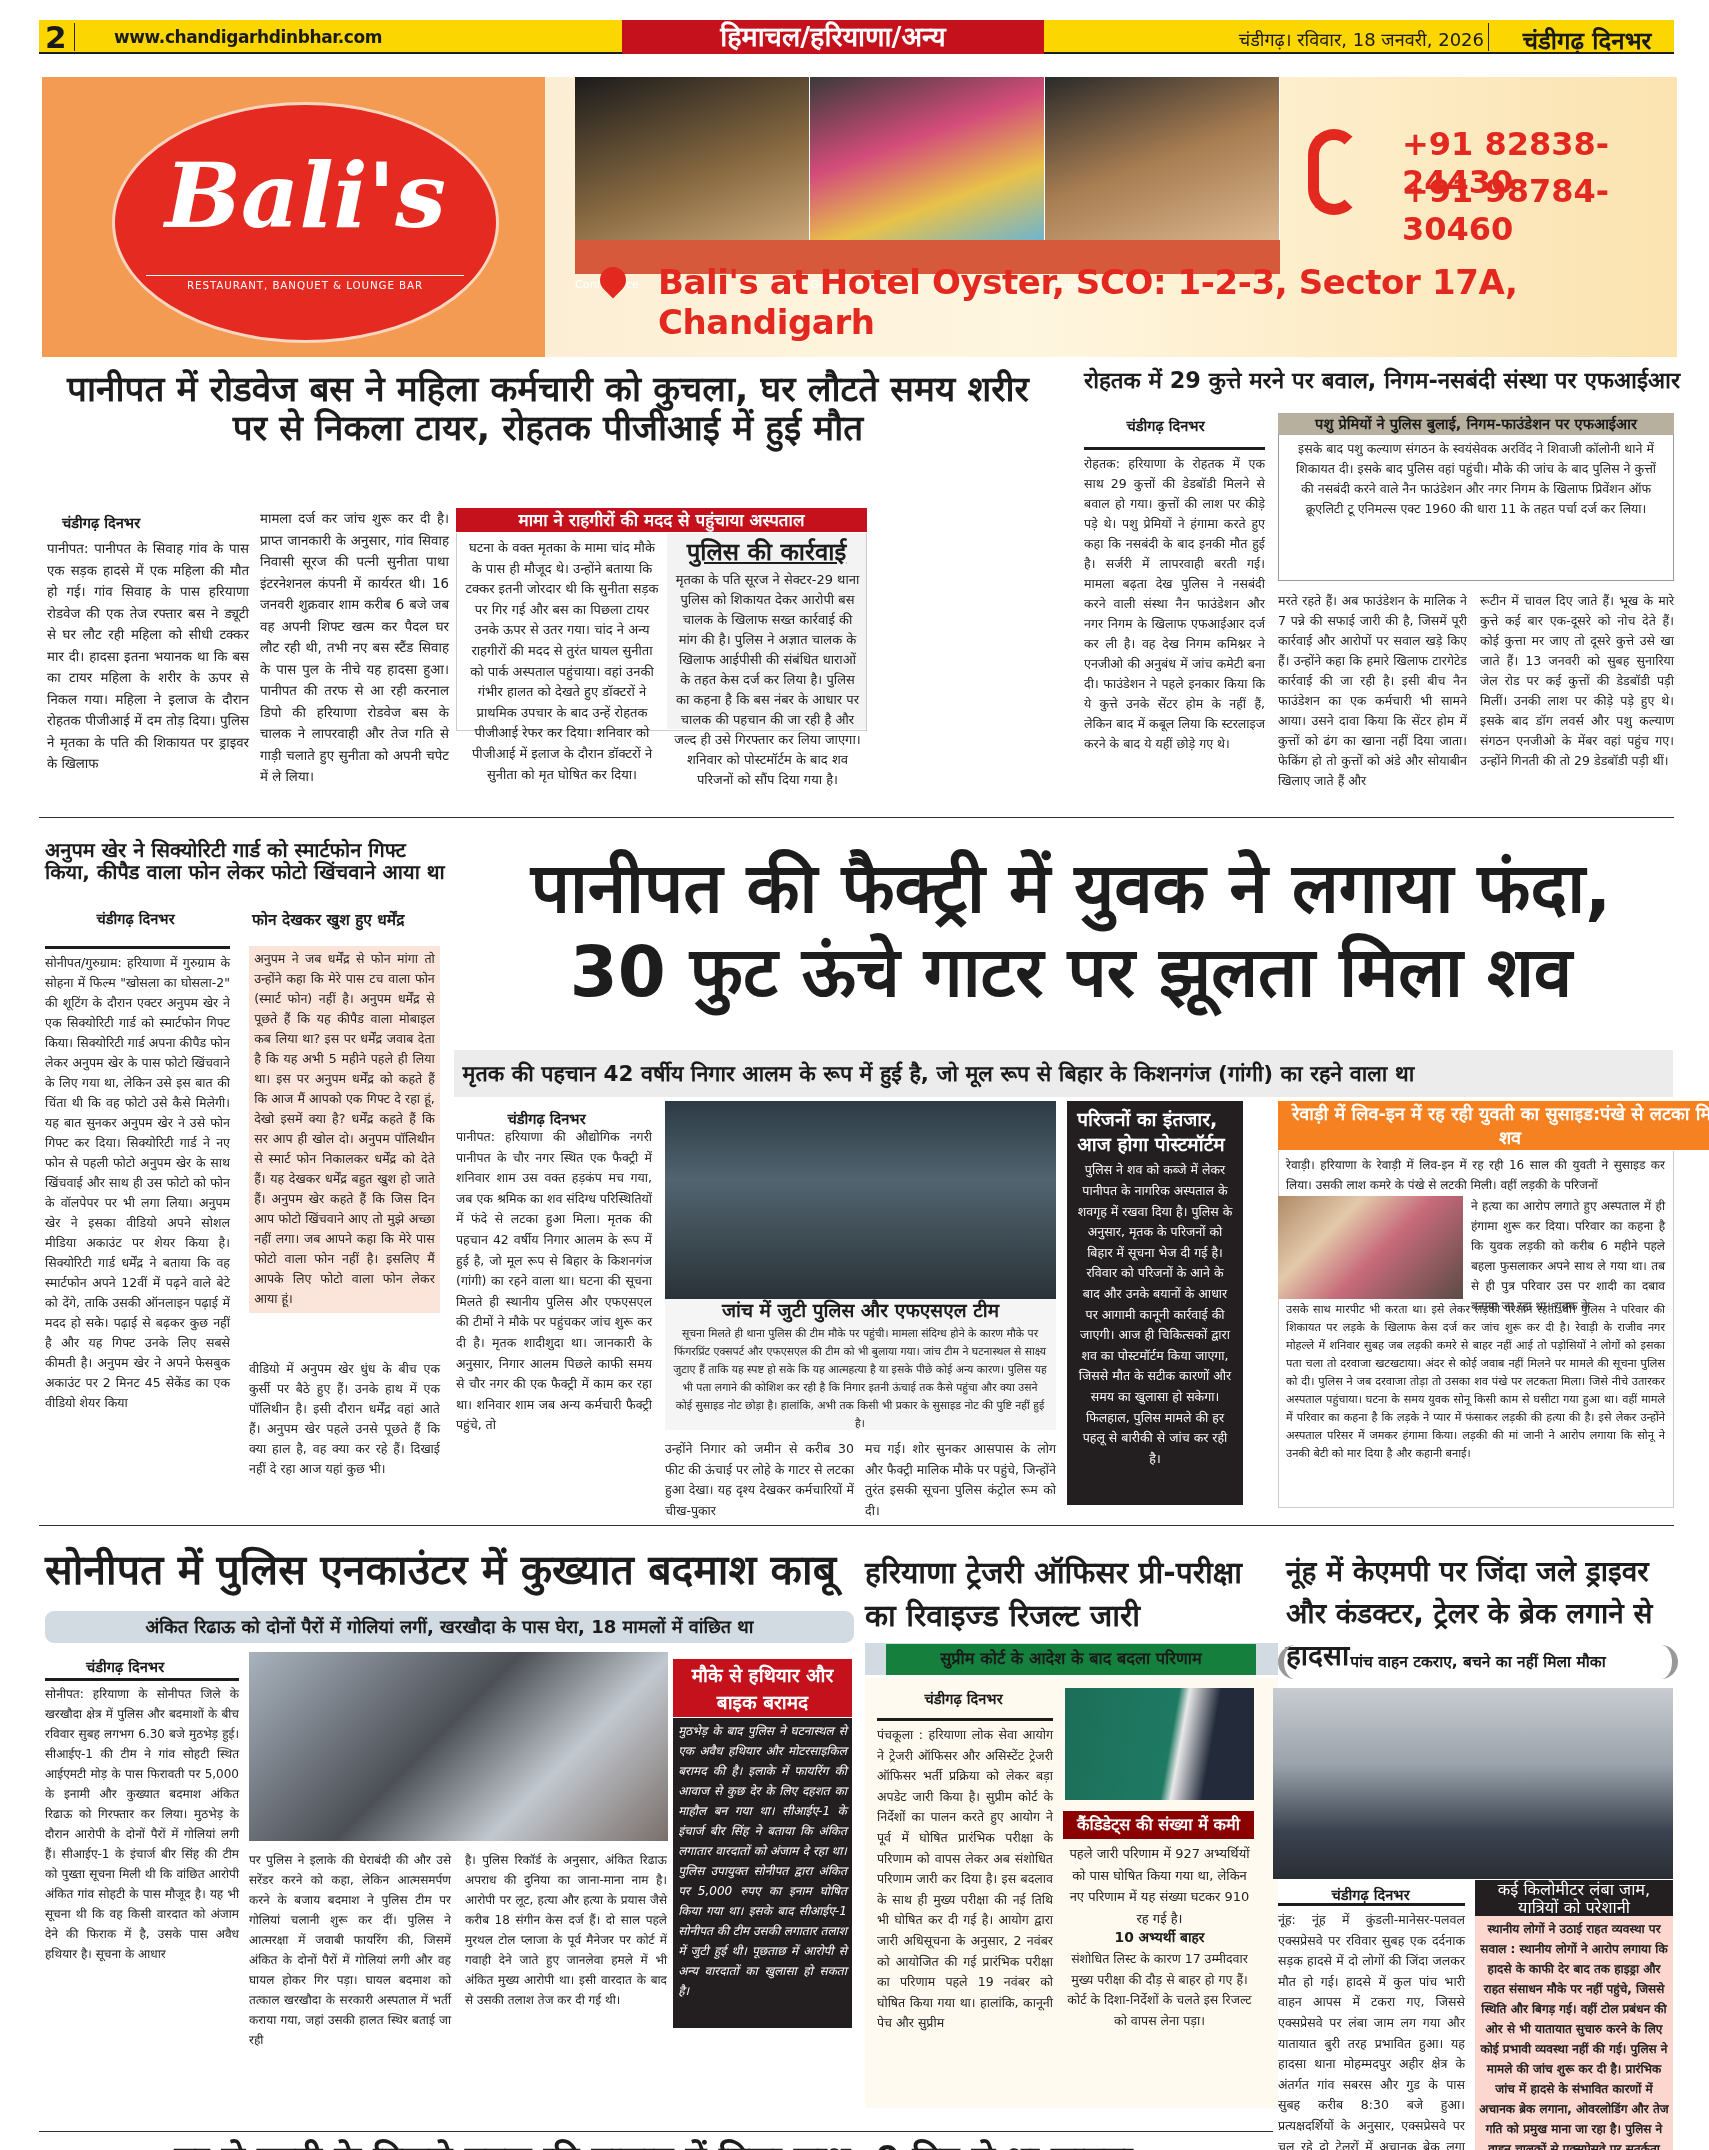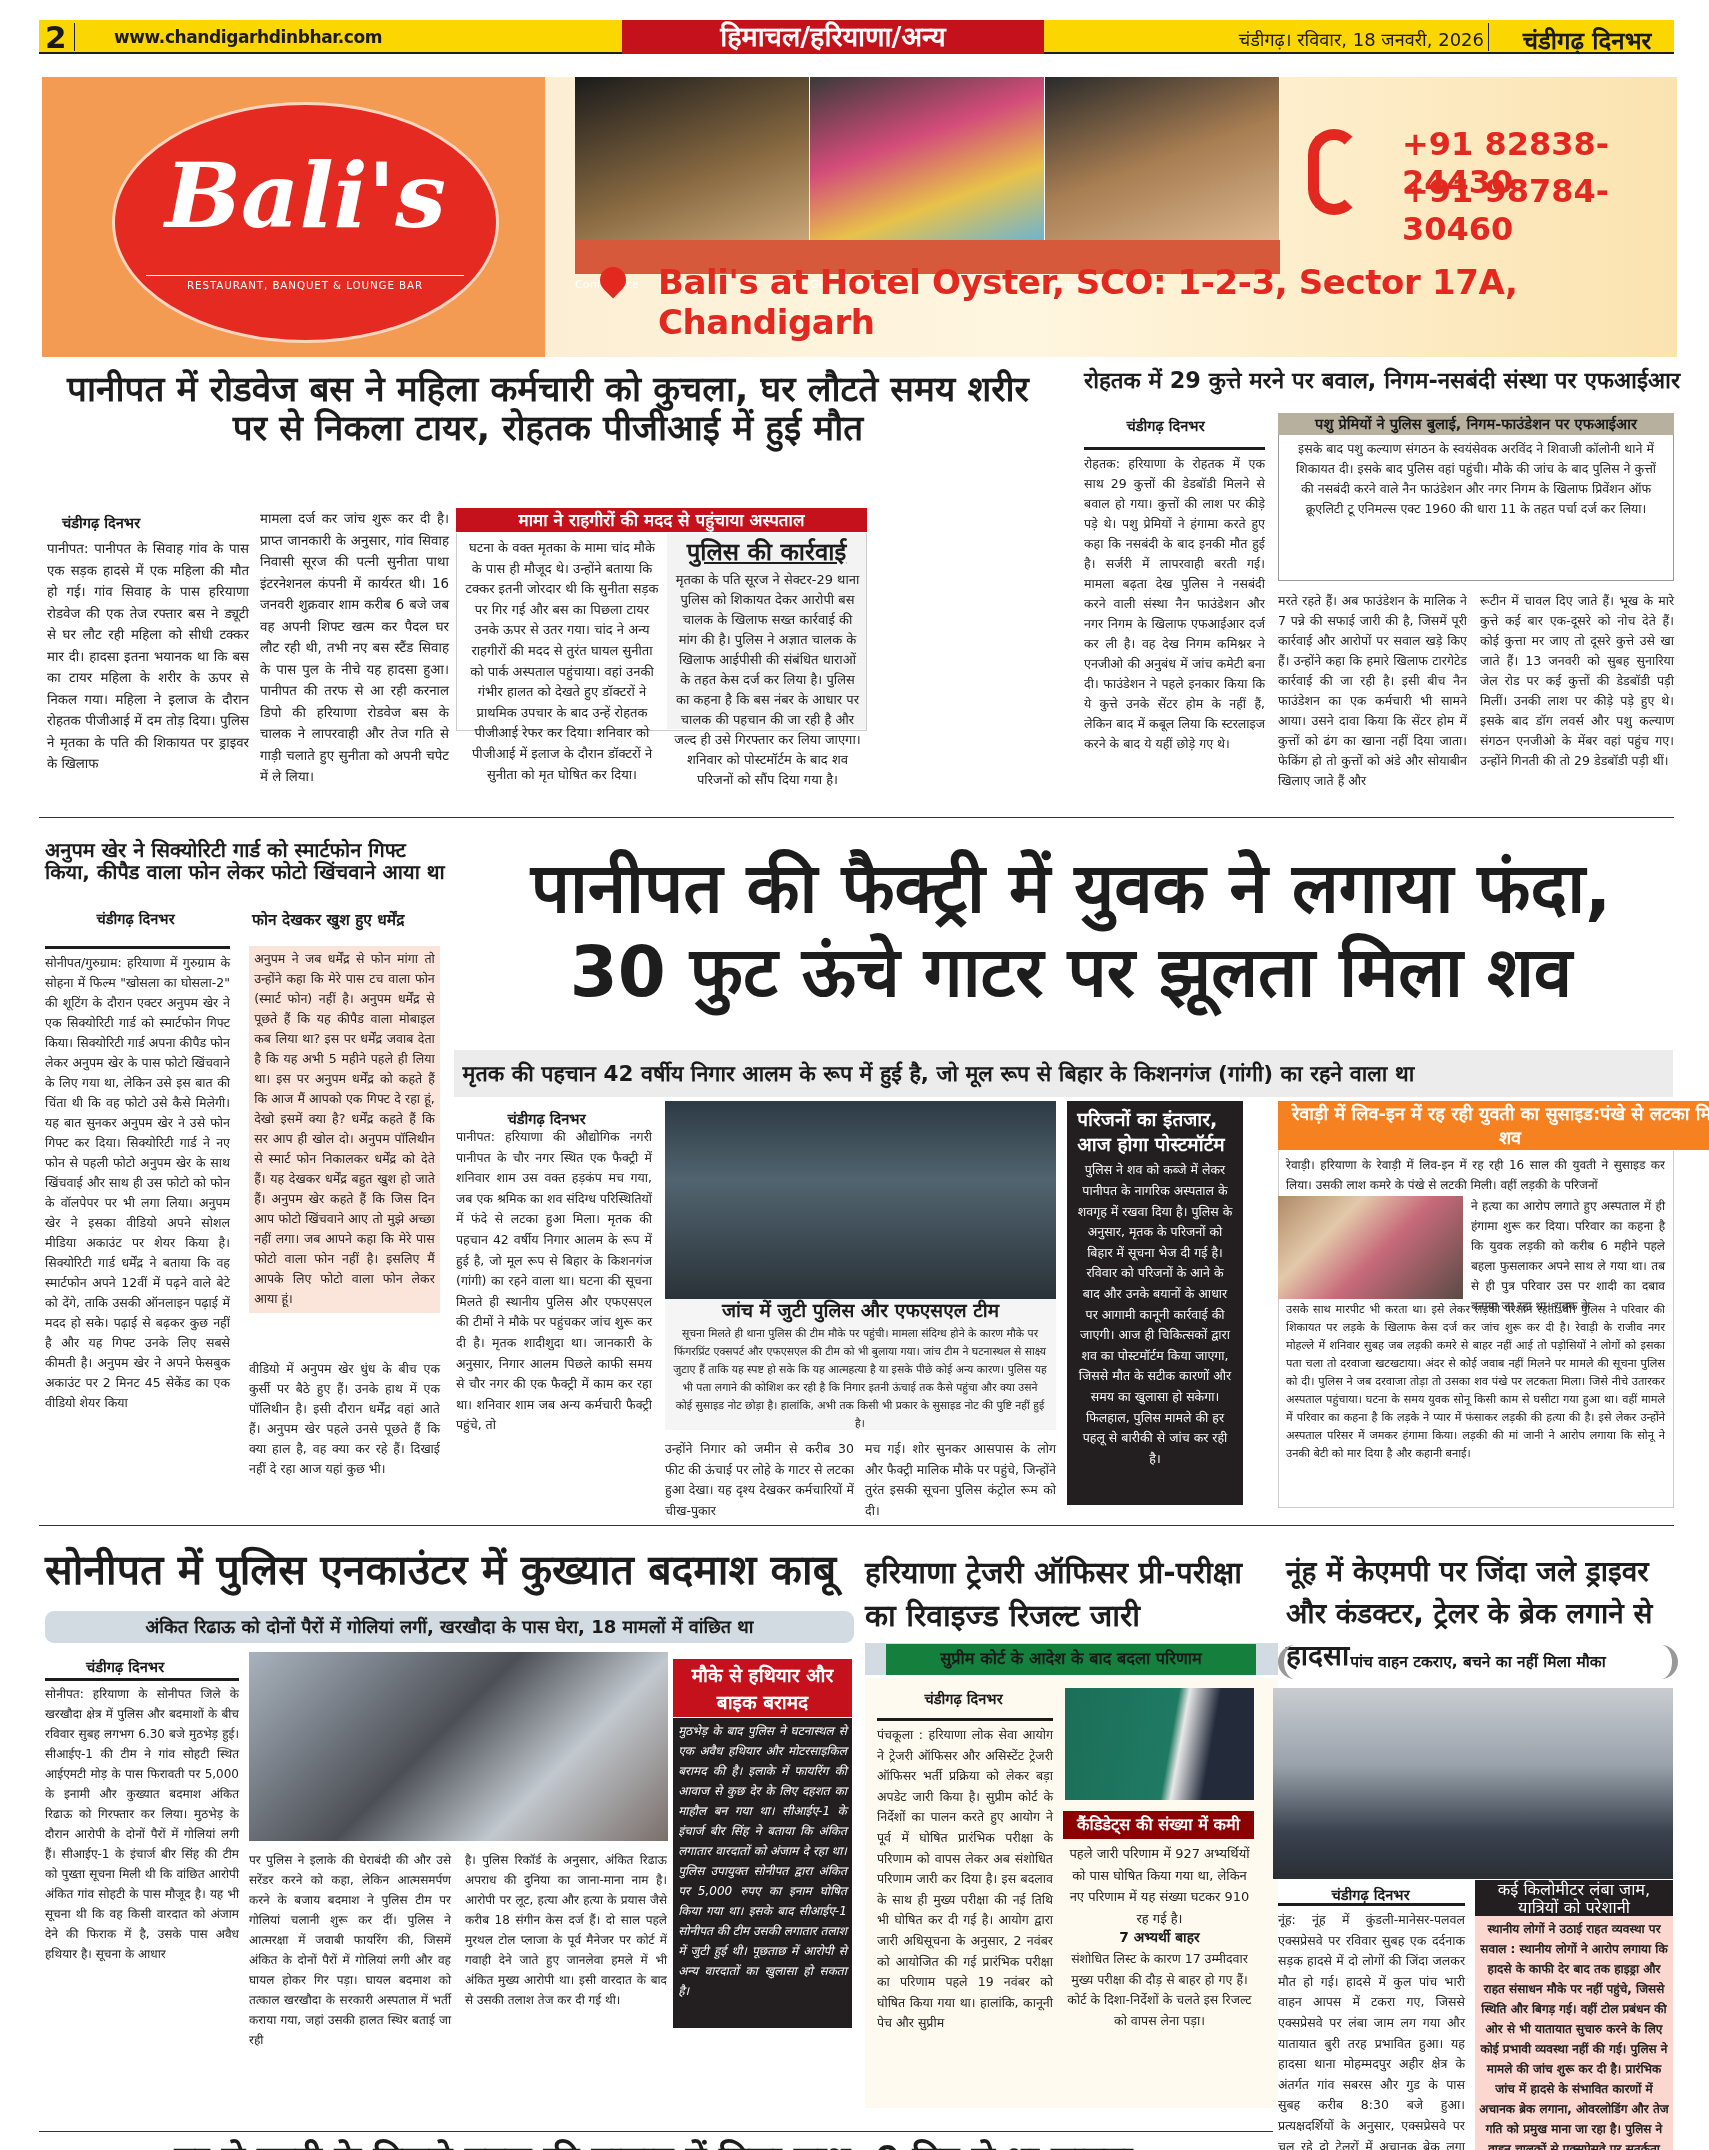"7 अभ्यर्थी बाहर" div.abs { text: 7 -> 10 }
